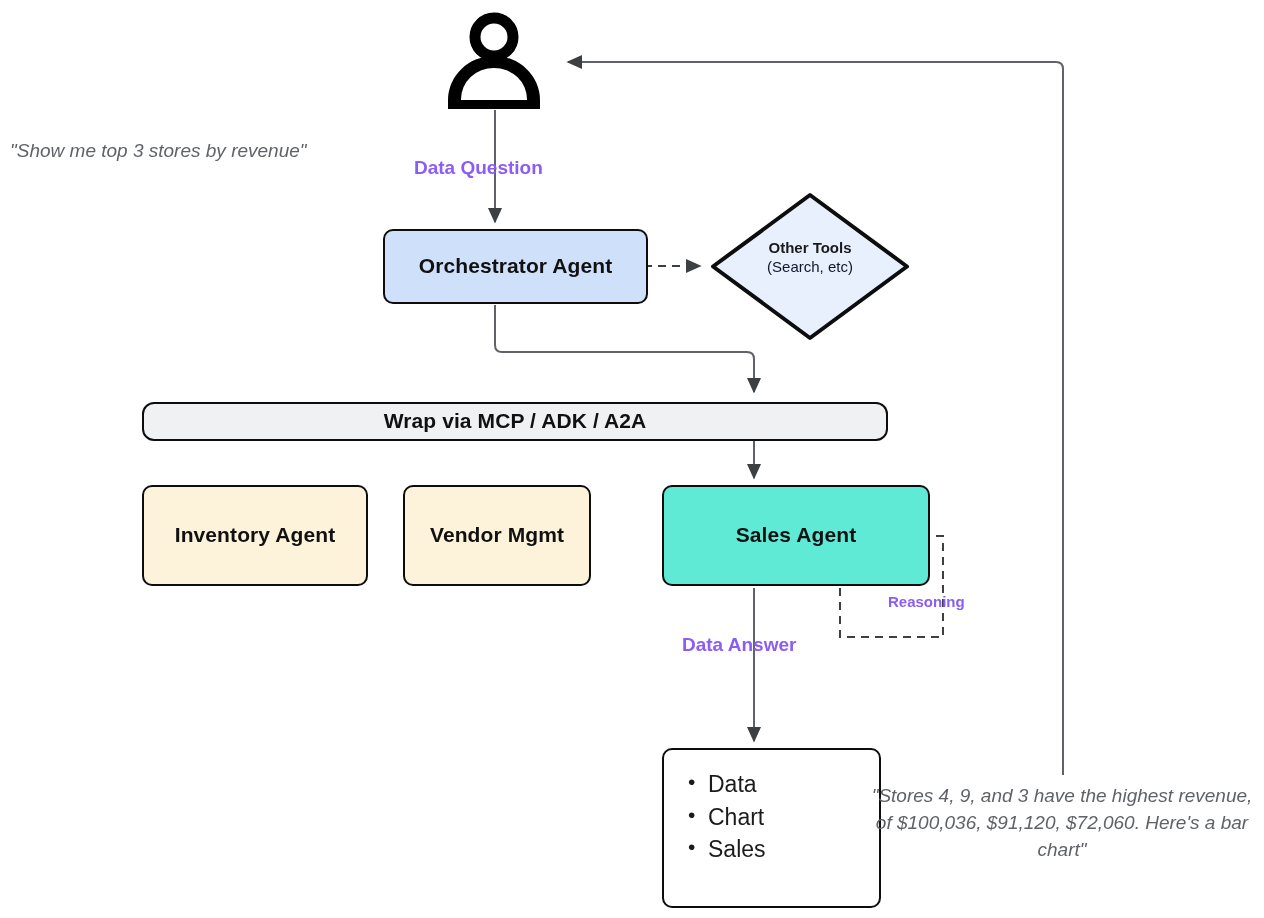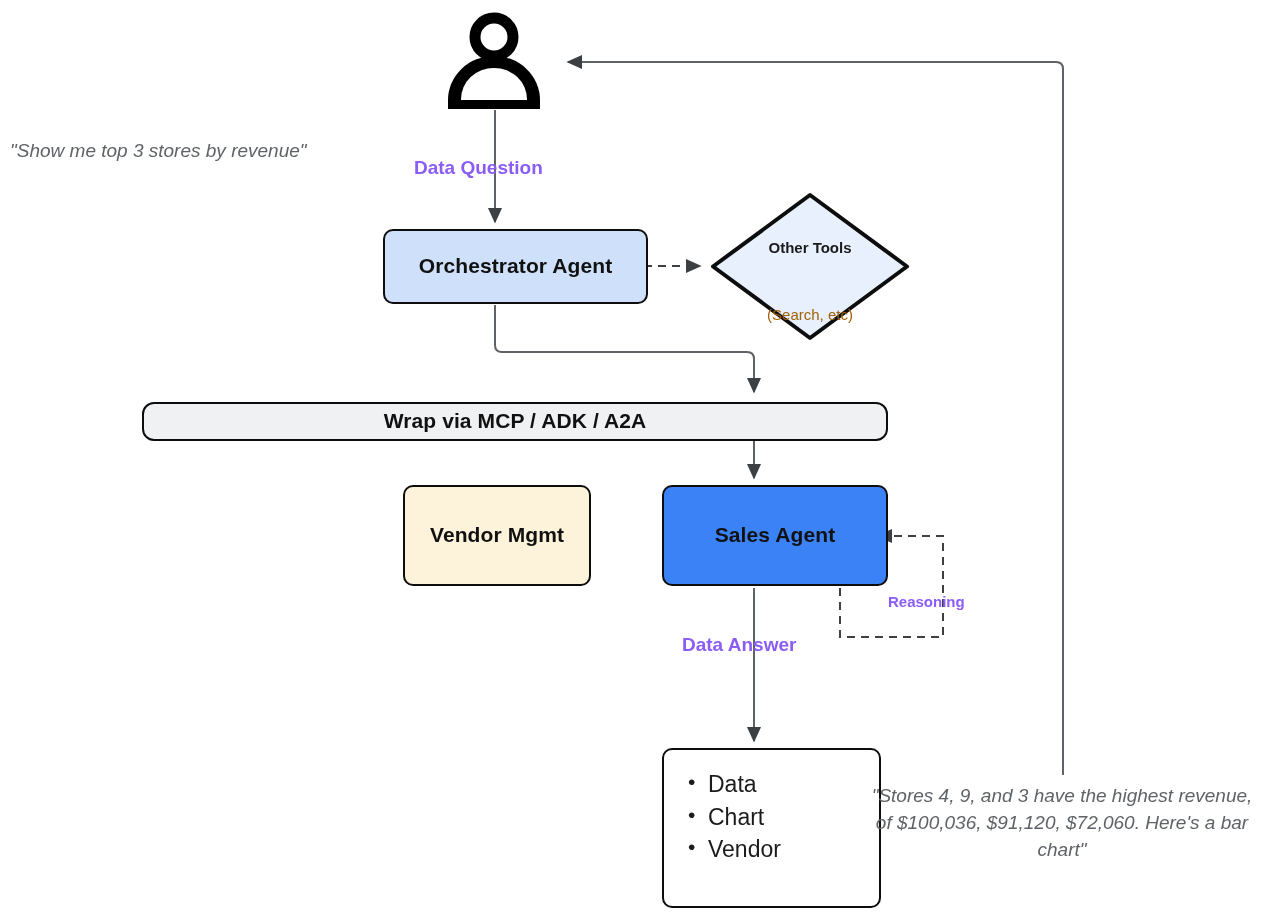"(Search, etc)" .diamond-sub { color: #a16207 -> #0f172a; margin-top: 48px -> none }
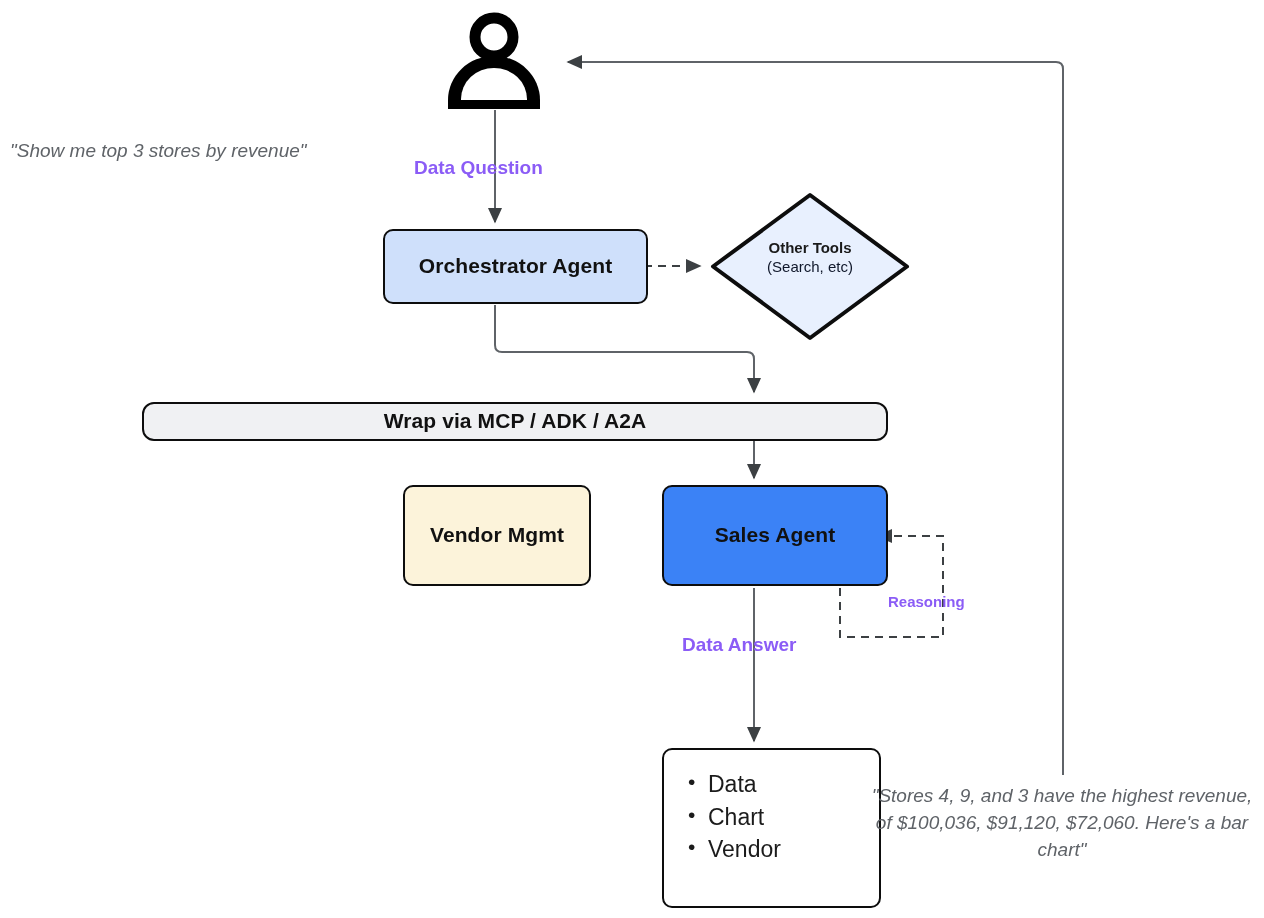"Inventory Agent" div.node { html: none -> <div> <span>Inventory Agent</span> </div> }
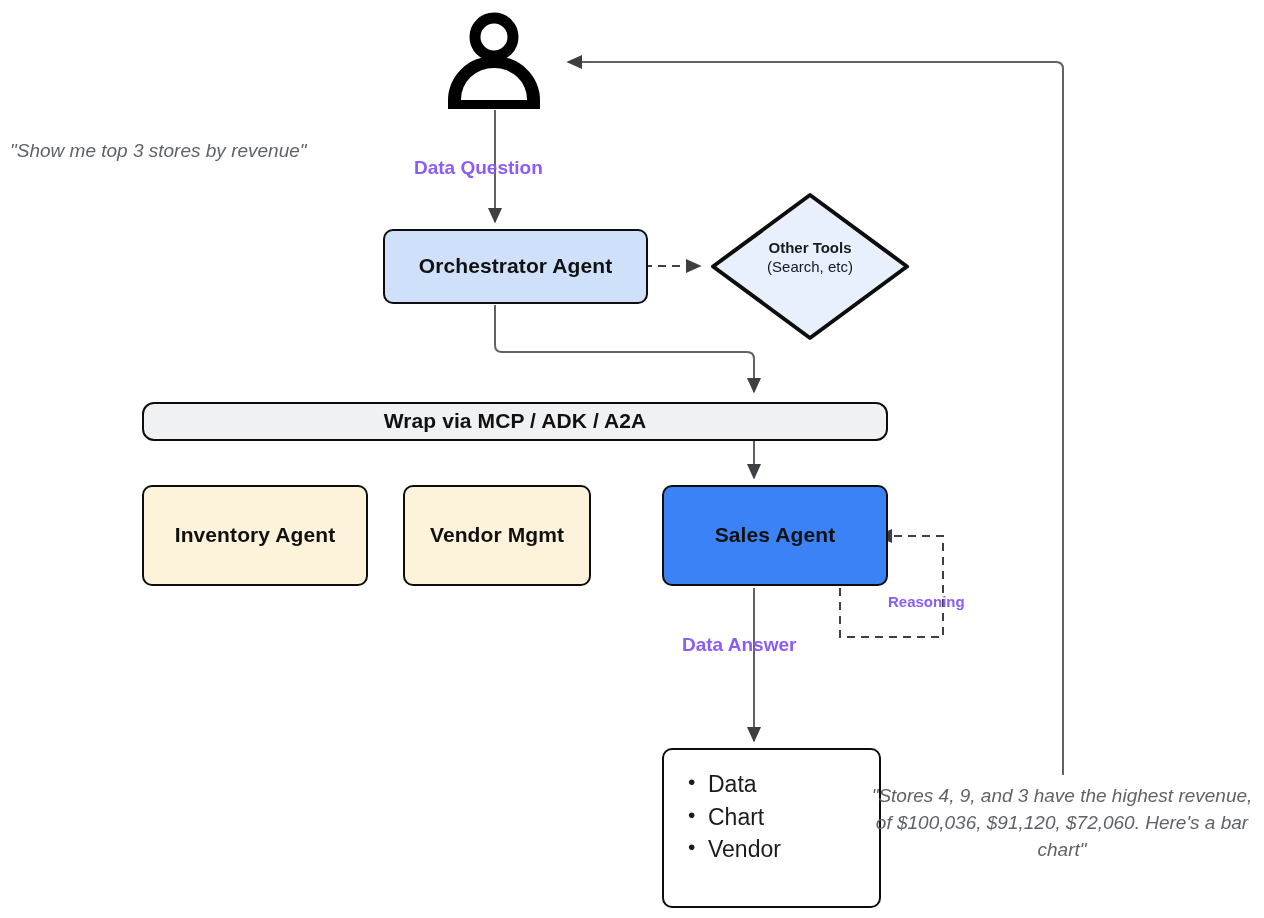"Sales Agent" #sales-node { background: #3b82f6 -> #5eead4; width: 226px -> 268px }
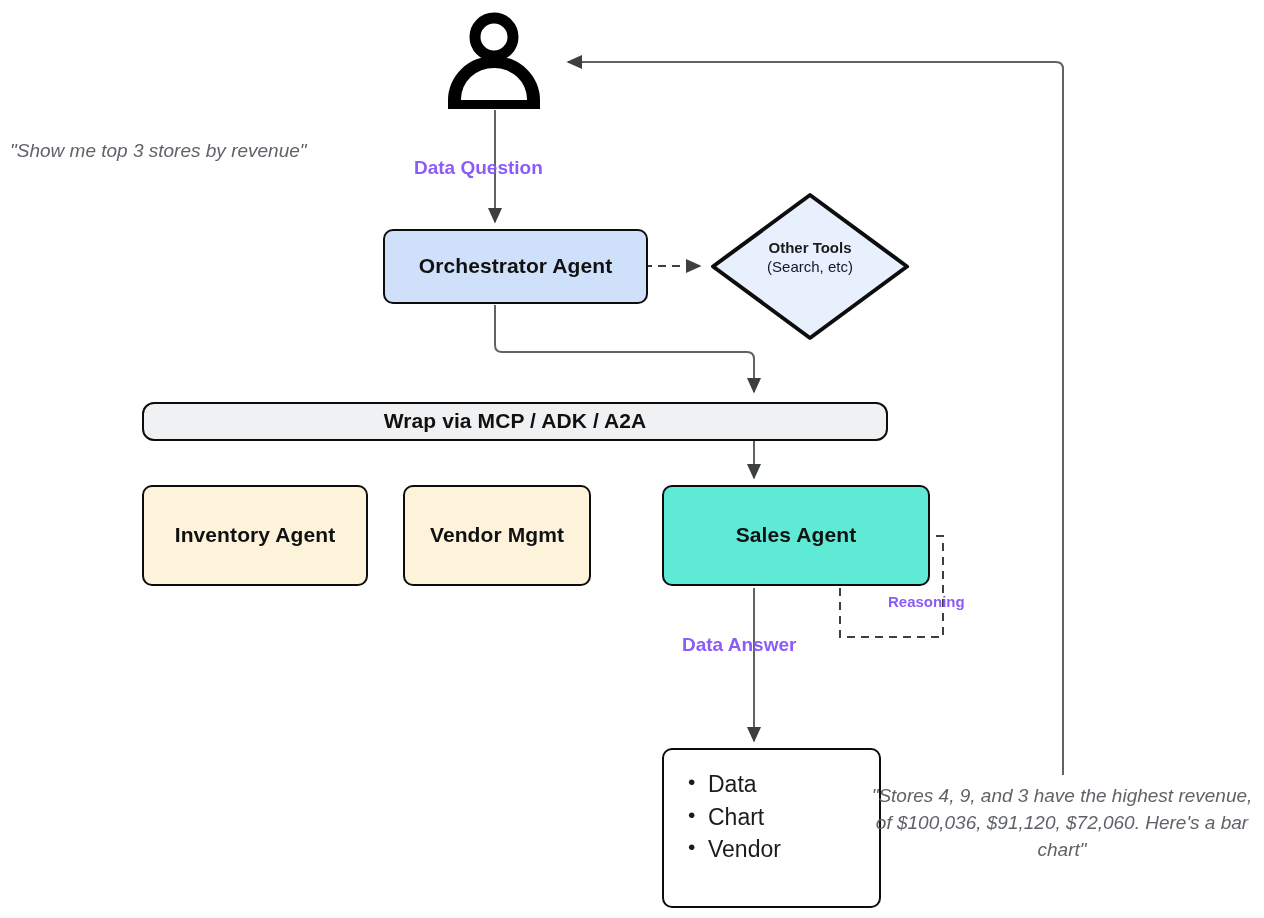"Vendor" li { text: Vendor -> Sales }
